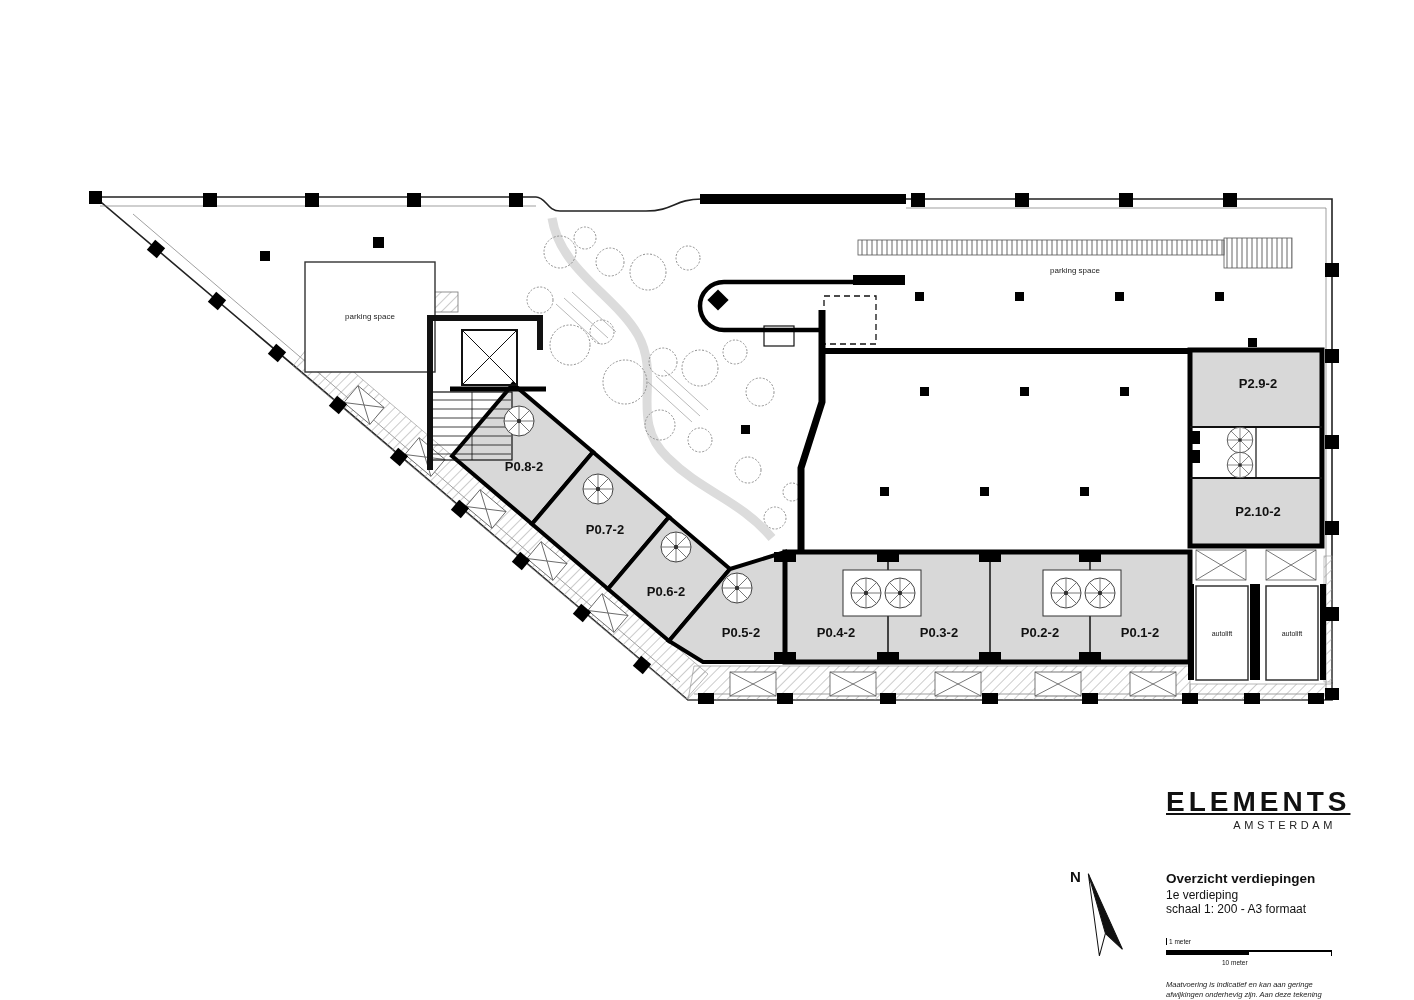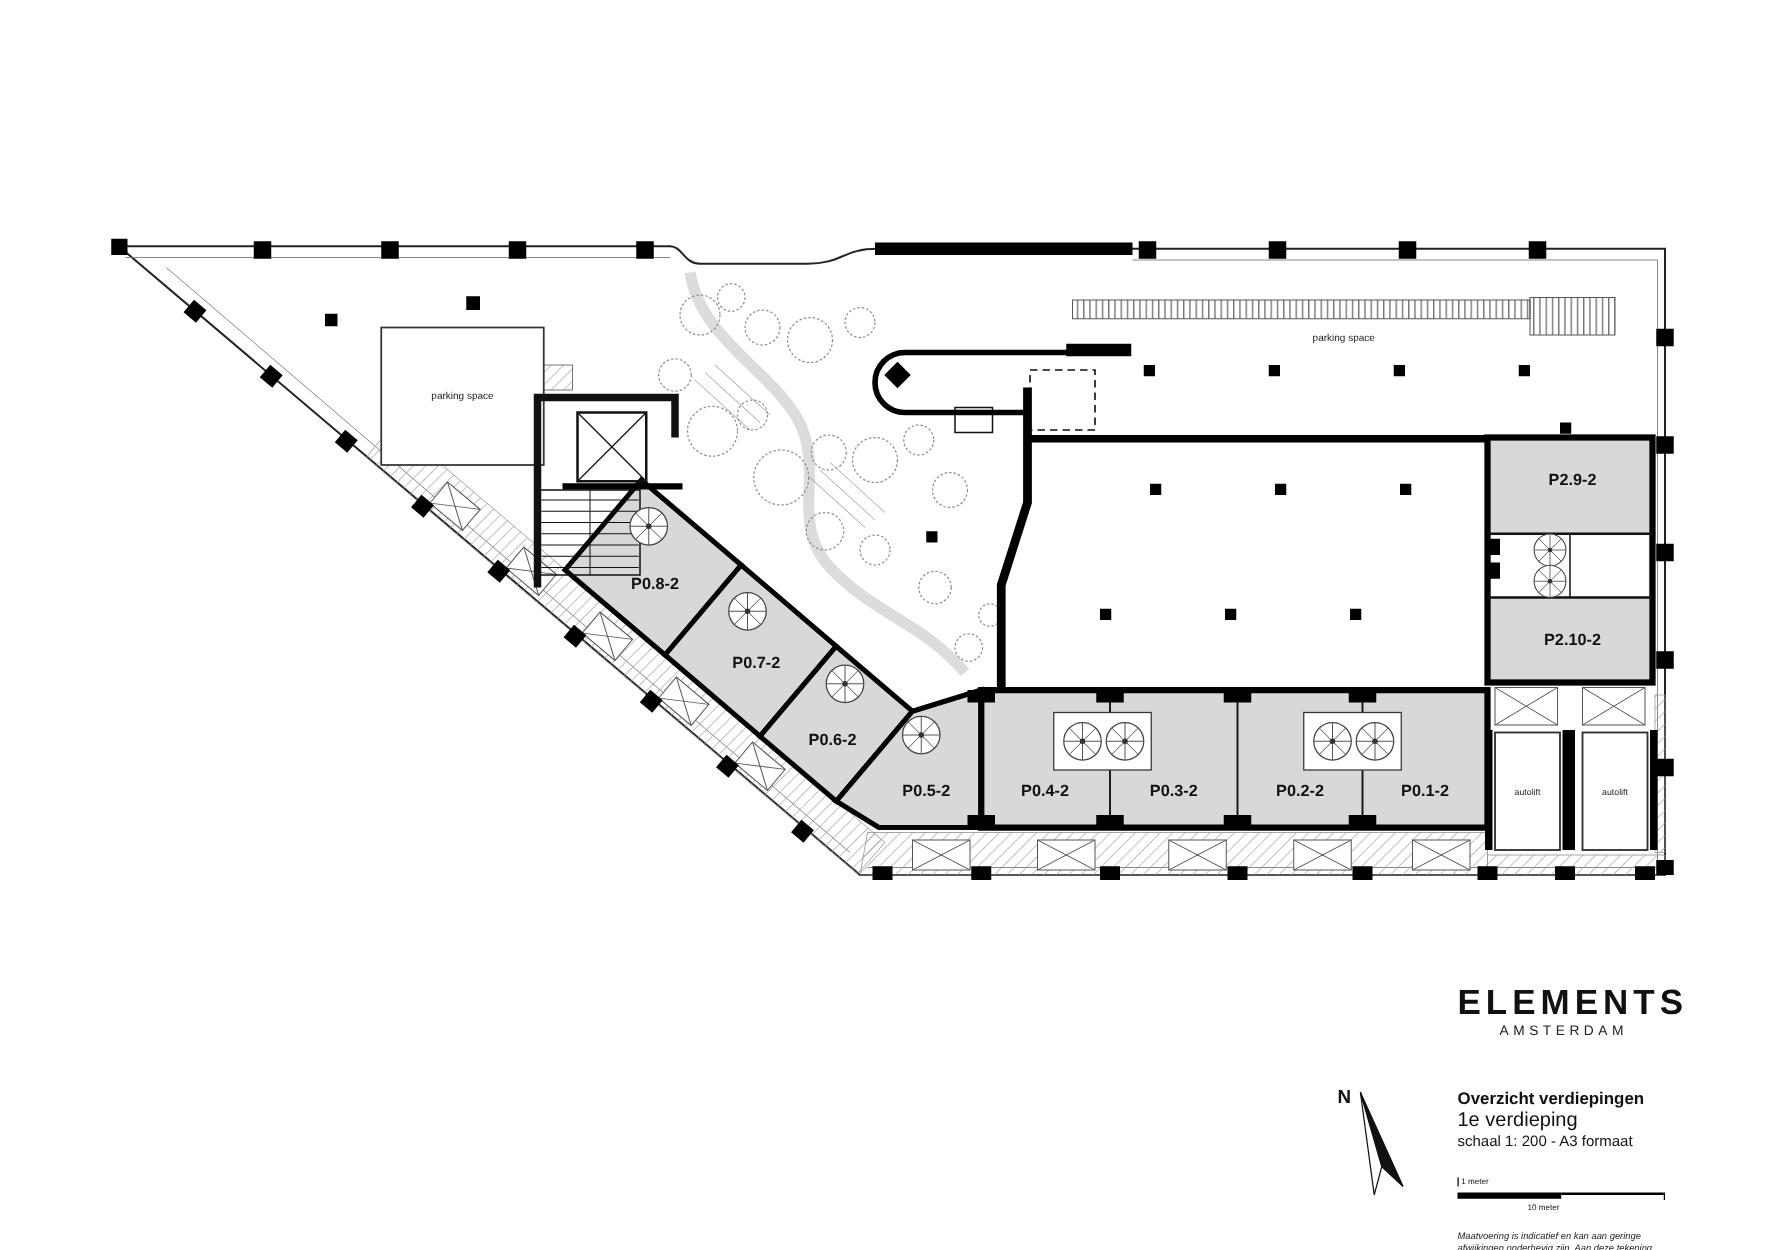"ELEMENTS" .brand { text-decoration: none -> underline }
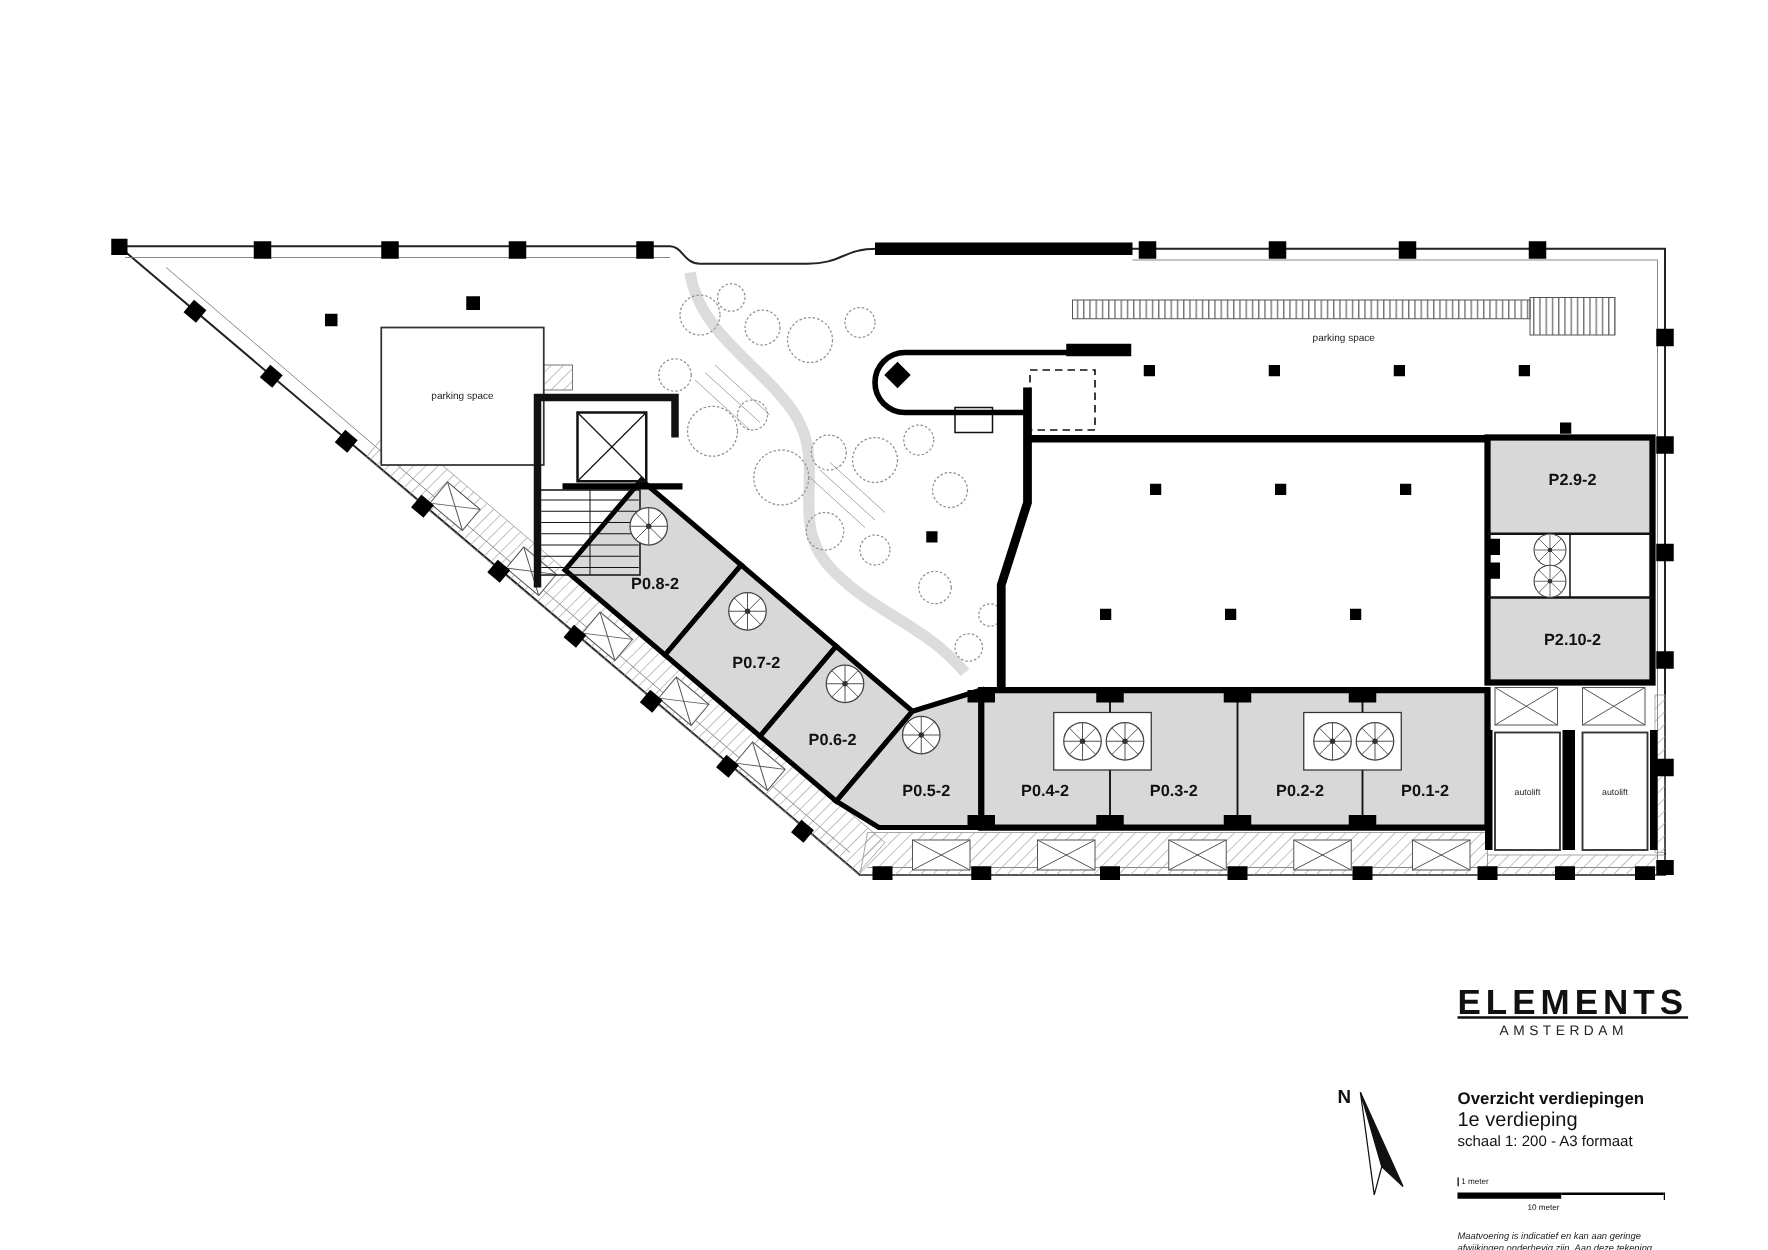"AMSTERDAM" .brand-city { text-align: center -> right }
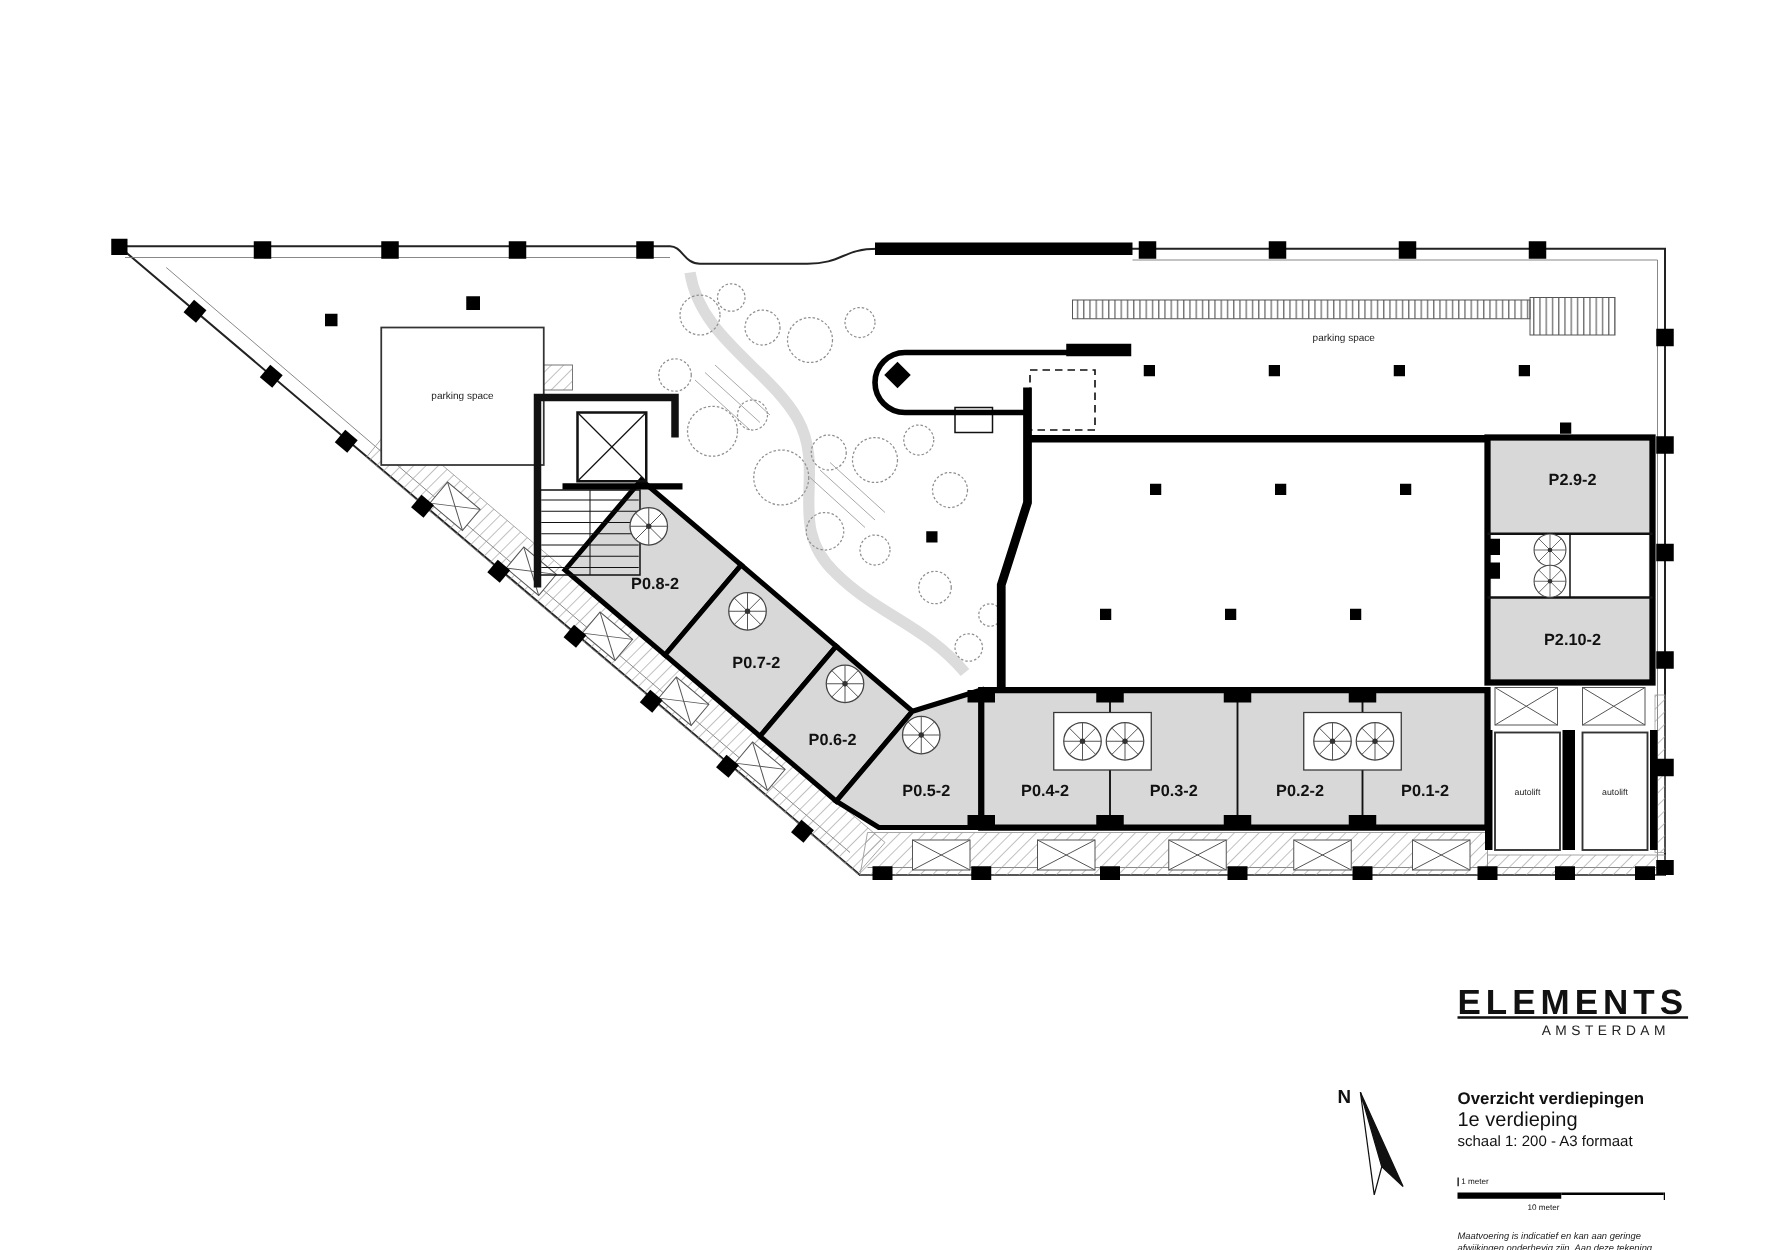"1e verdieping" .doc-sub { font-size: 16px -> 12px }
